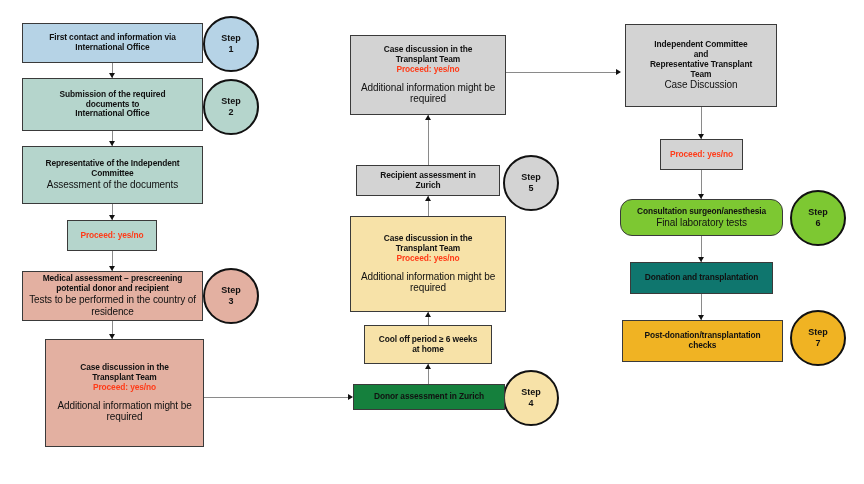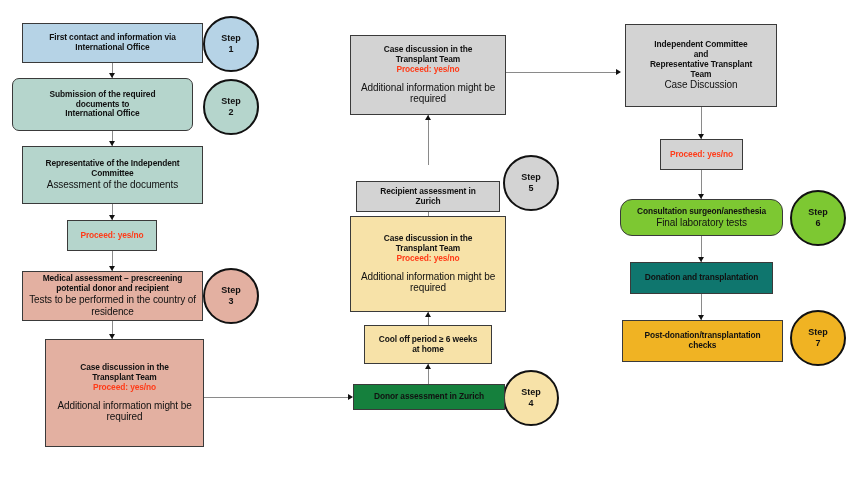"Submission of the required" div.box { border-radius: 7px -> none; left: 12px -> 22px }
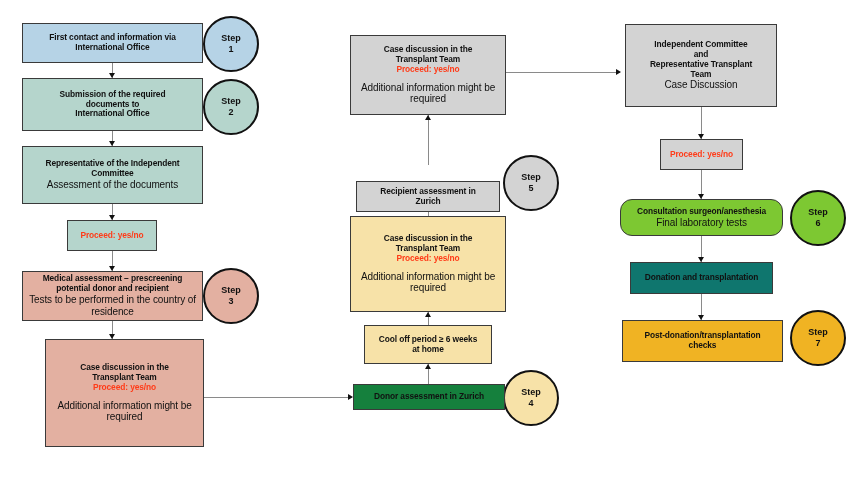"Recipient assessment in" div.box { margin-top: 16px -> none }
